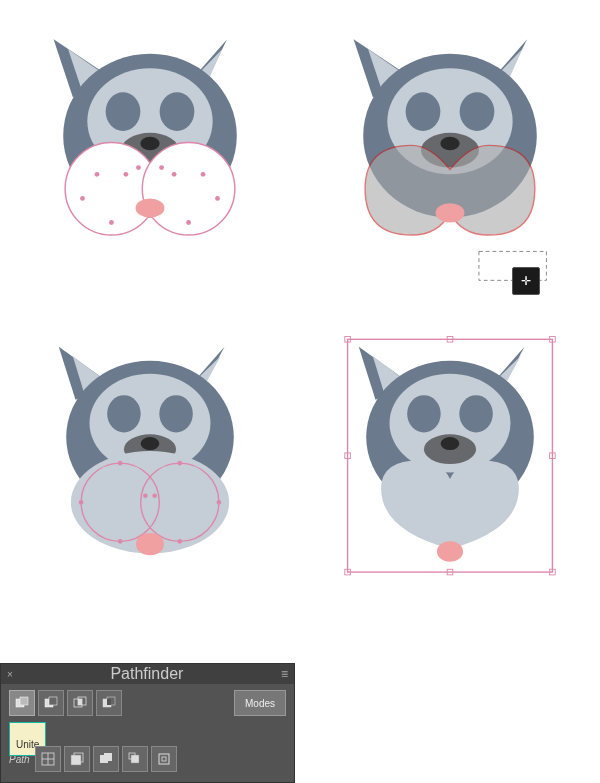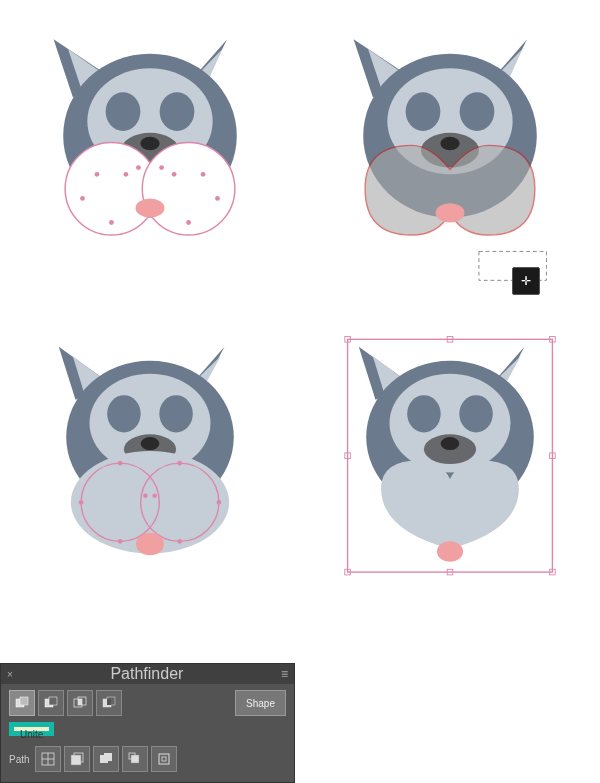"Shape" button.expand-btn { text: Shape -> Modes }
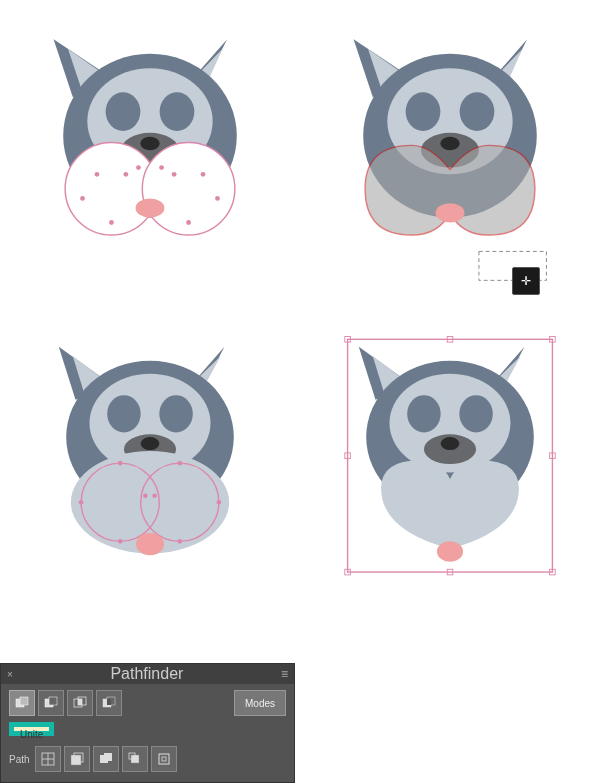"Unite" div.tooltip { border: 5px solid #14b8a6 -> 1px solid #14b8a6; padding: 2px 6px -> 16px 6px }
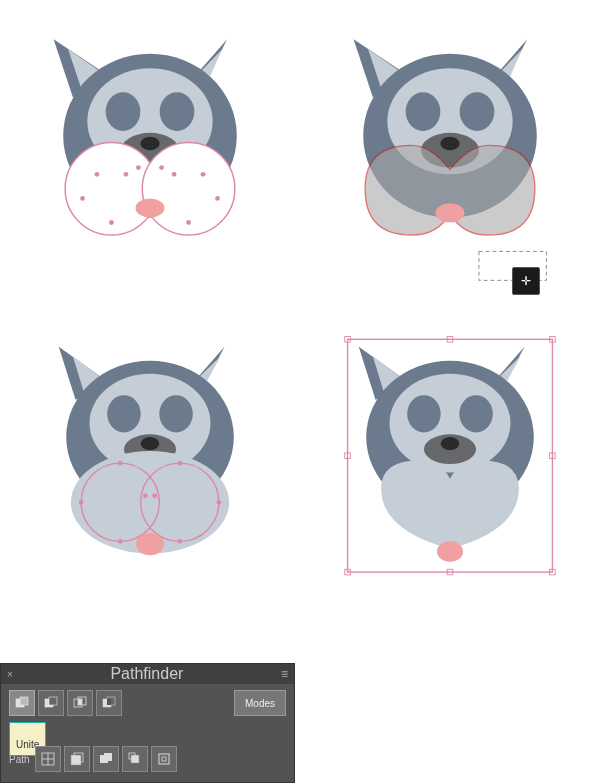"Path" .path-label { font-style: none -> italic }
